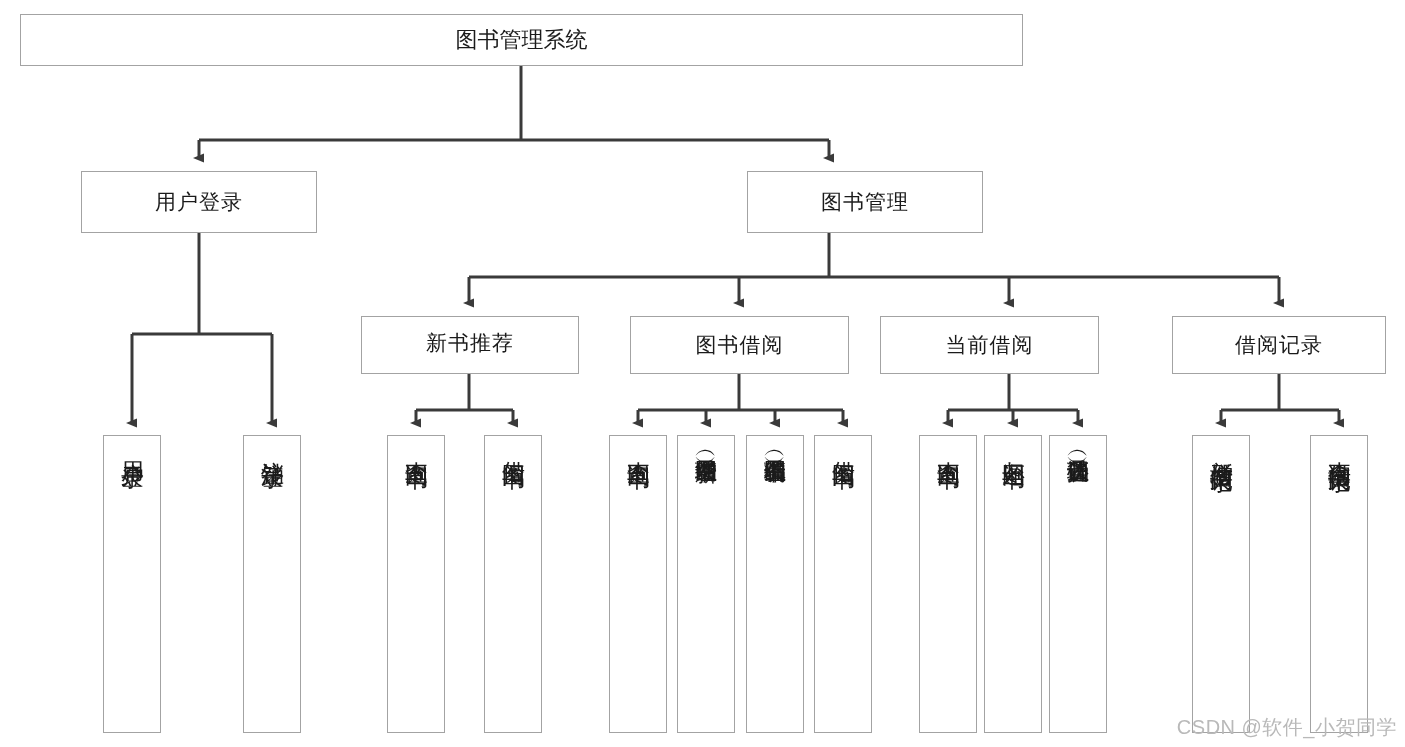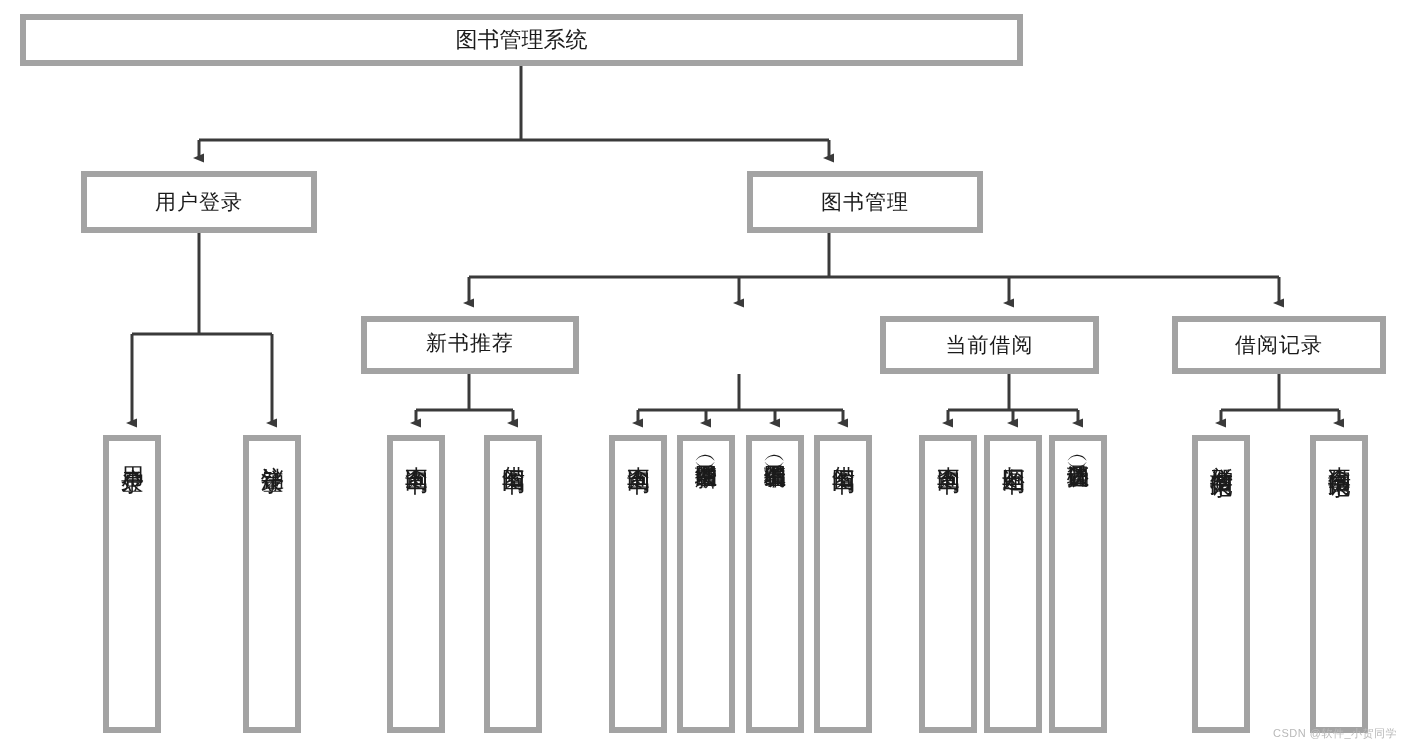"图书管理系统" .node { border: 6px solid #a3a3a3 -> 1px solid #a3a3a3 }
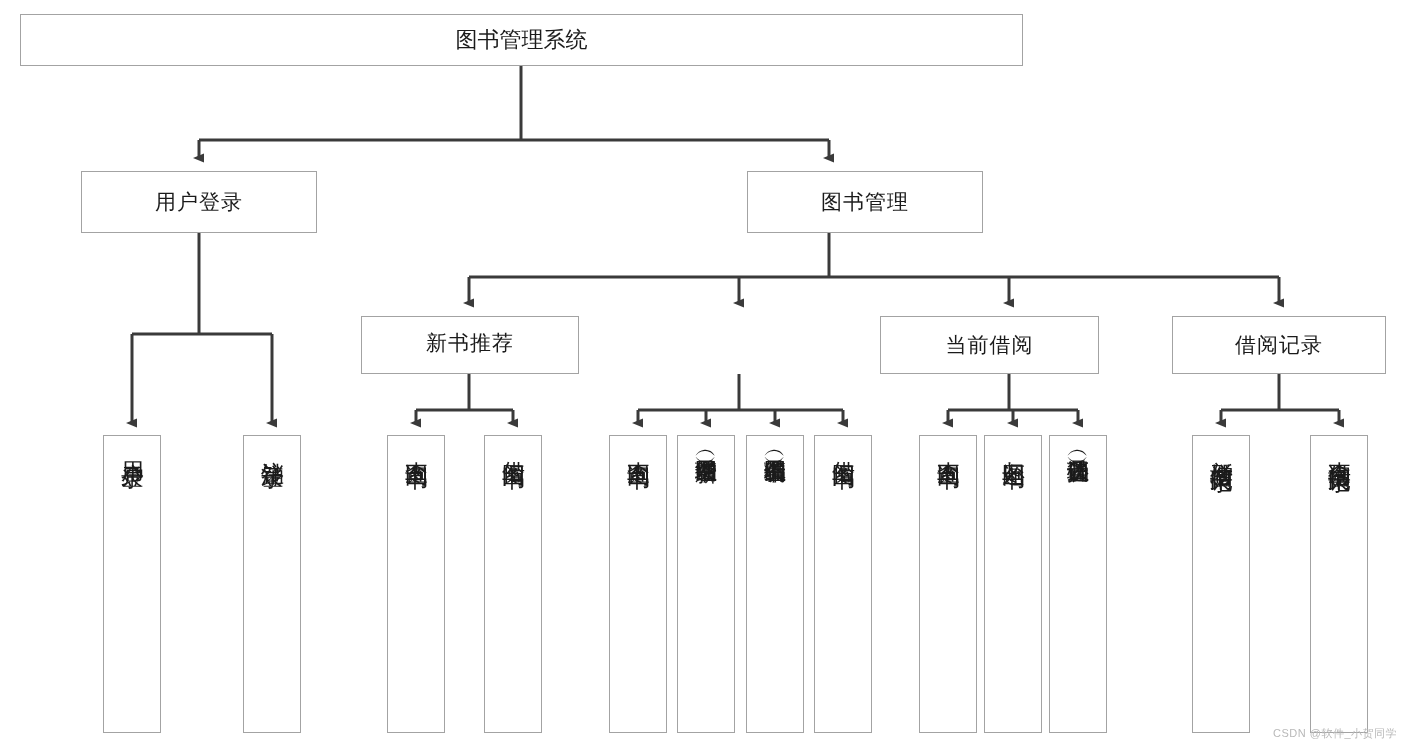"图书借阅" div.node { html: none -> <div> <span>图书借阅</span> </div> }
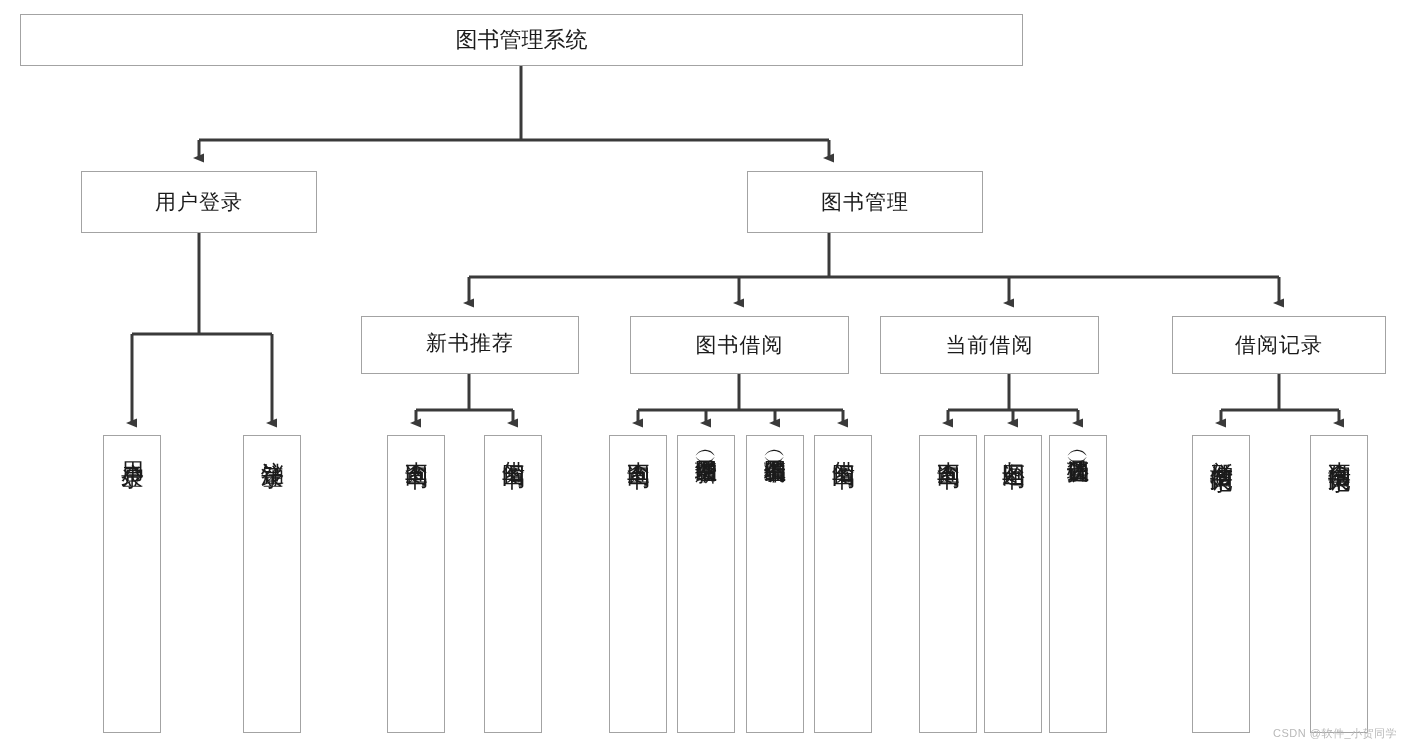"CSDN @软件_小贺同学" #watermark { font-size: 11px -> 20px }
